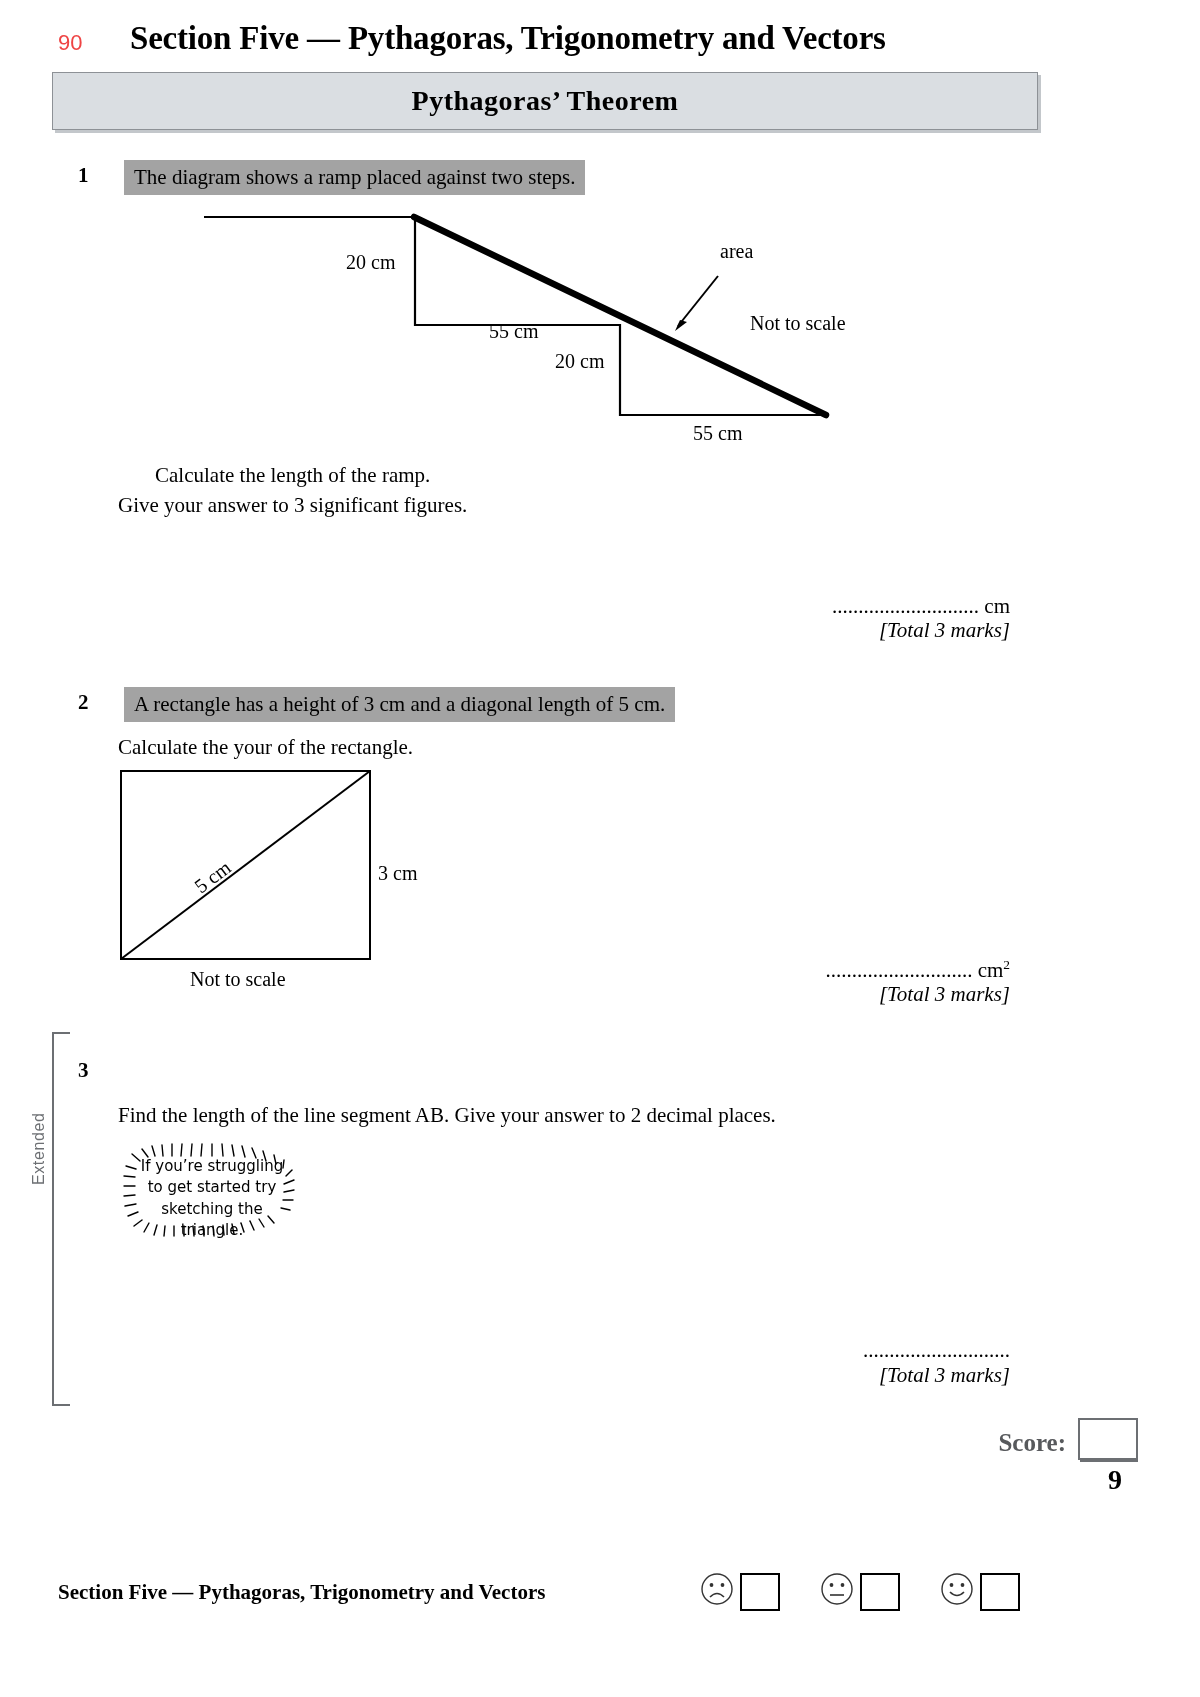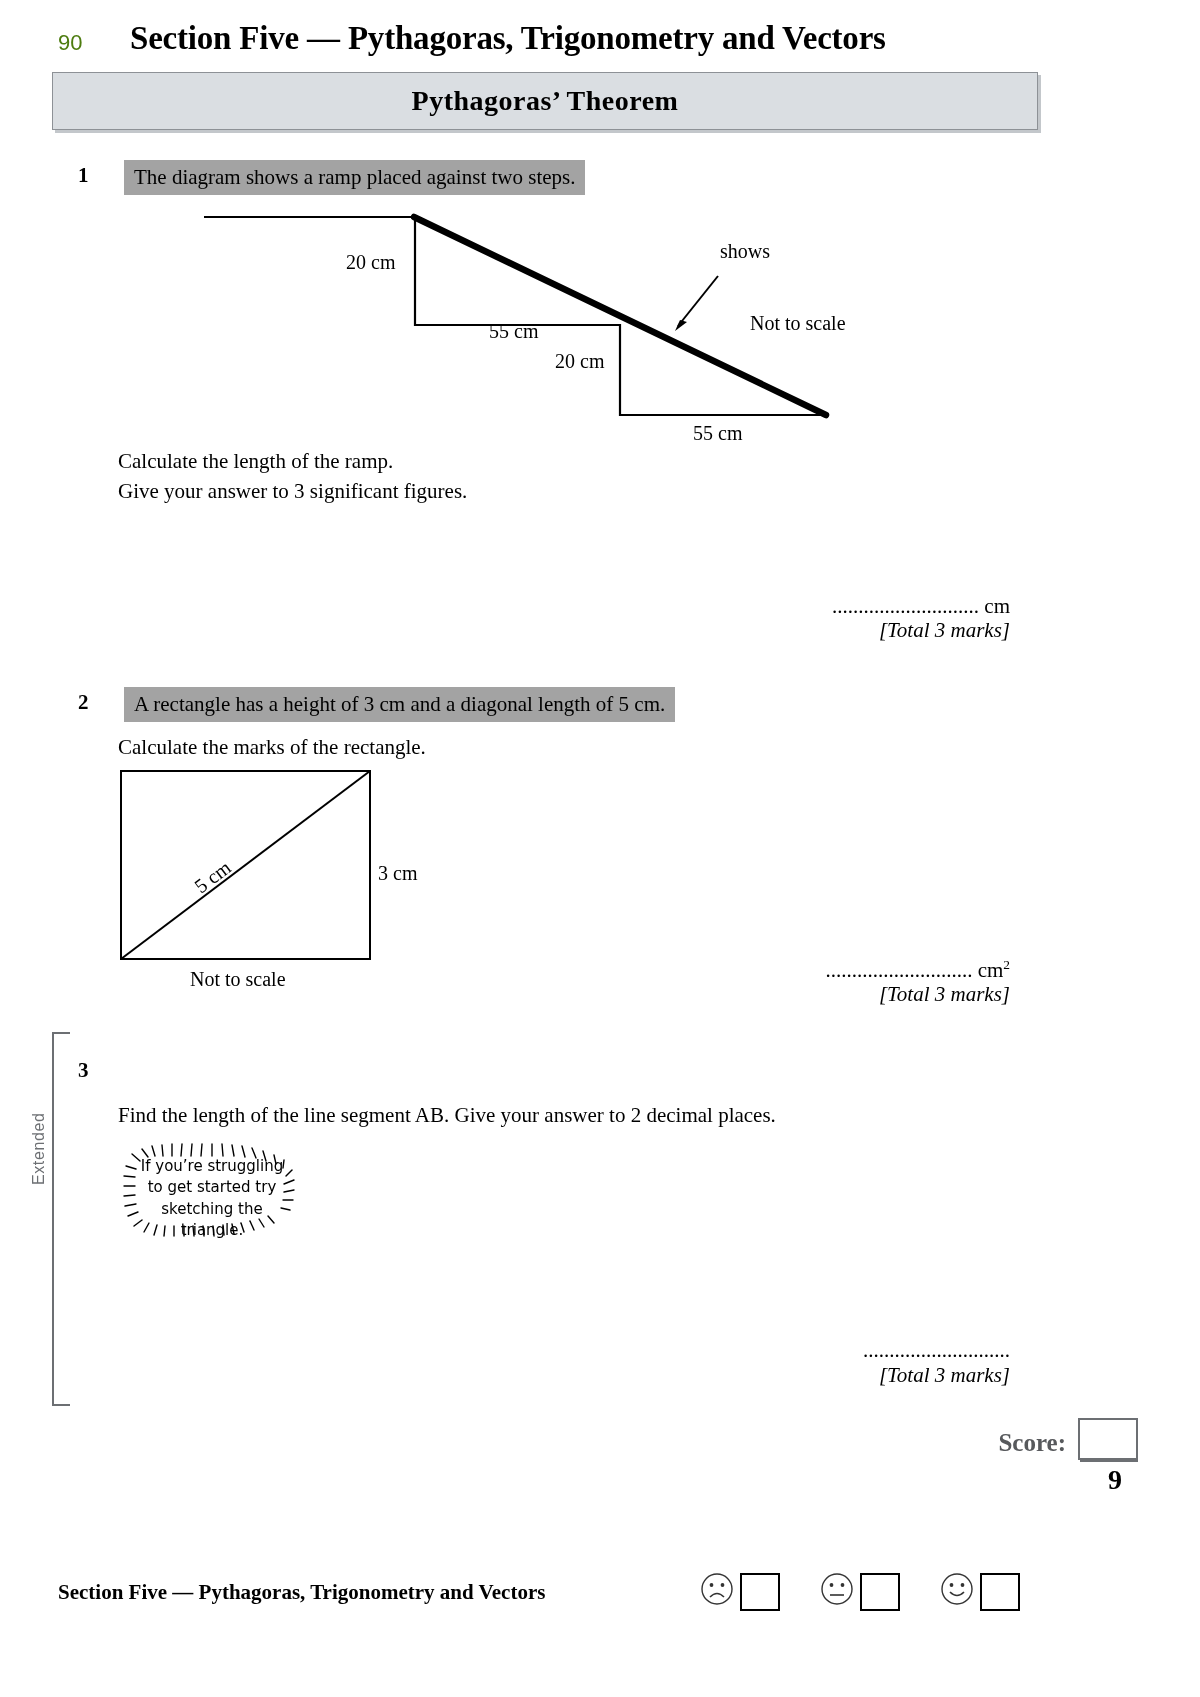"90" .page-number { color: #4d7c0f -> #ef4444 }
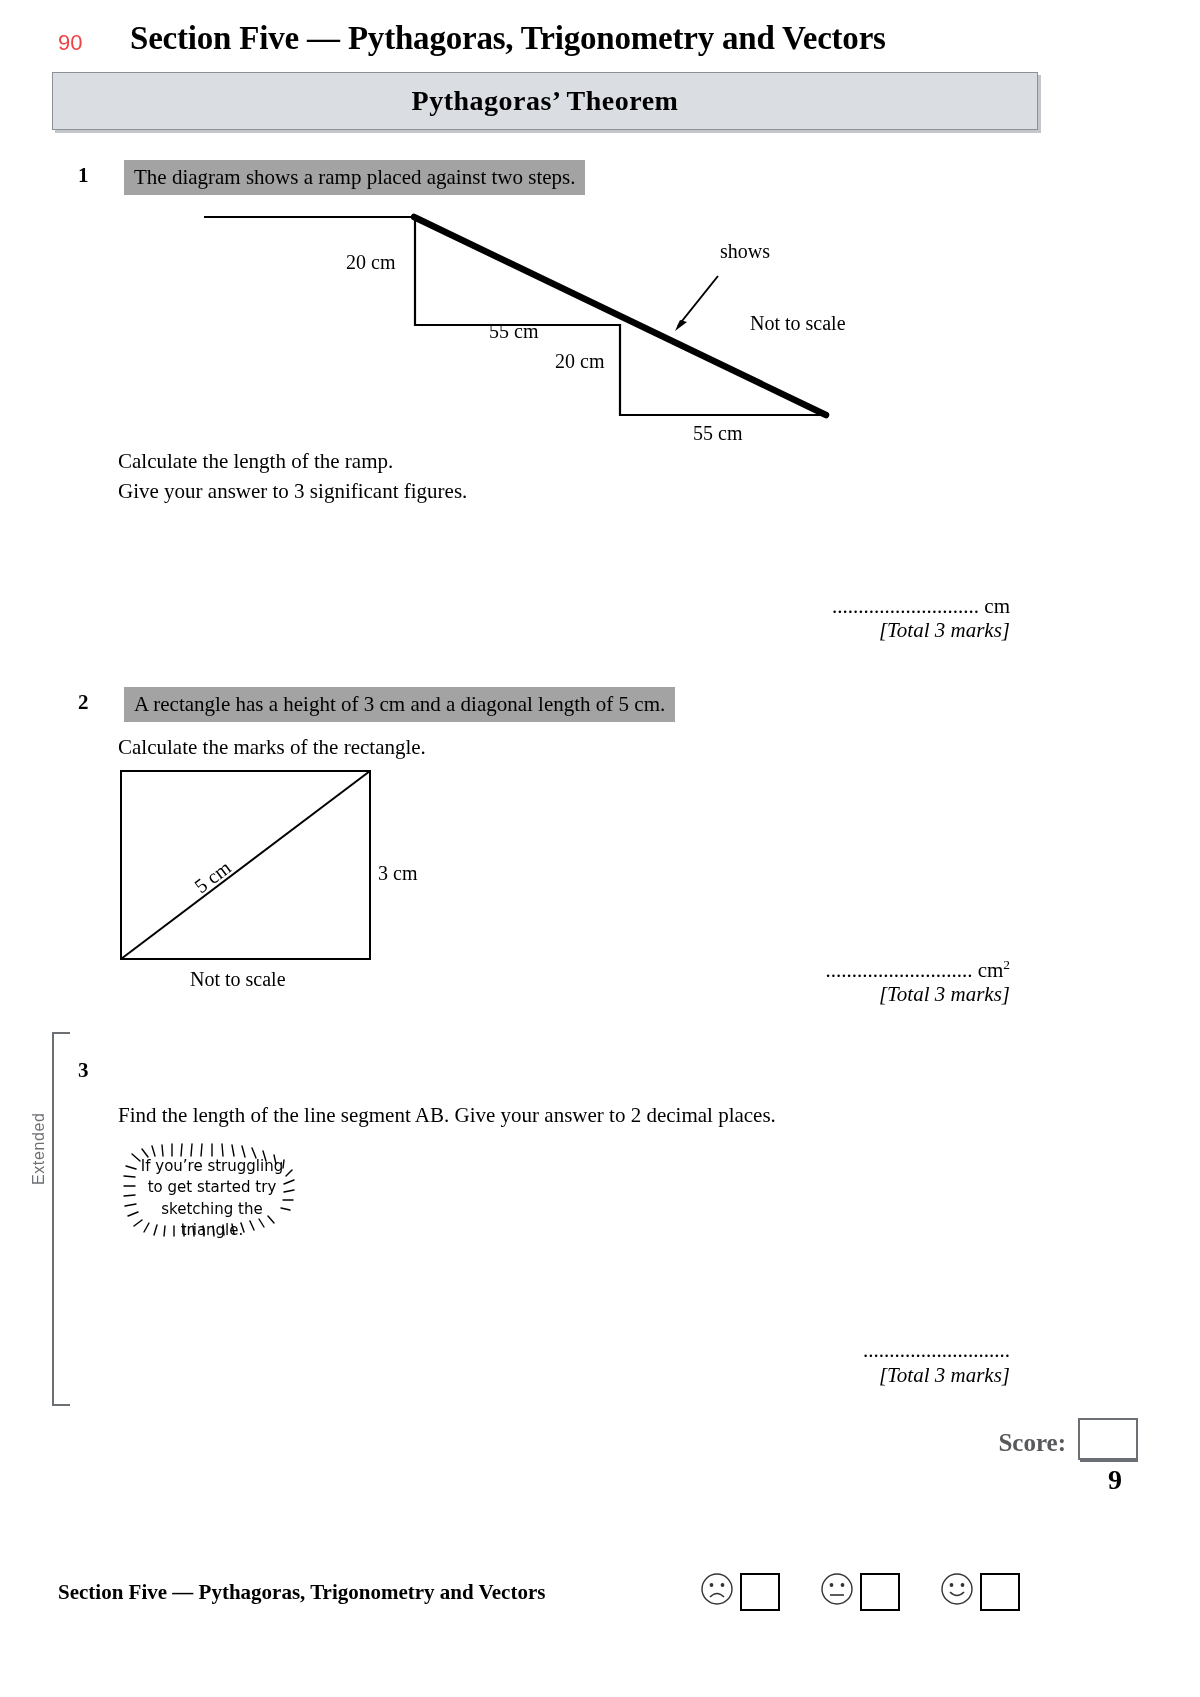"shows" div.dlabel { text: shows -> area }
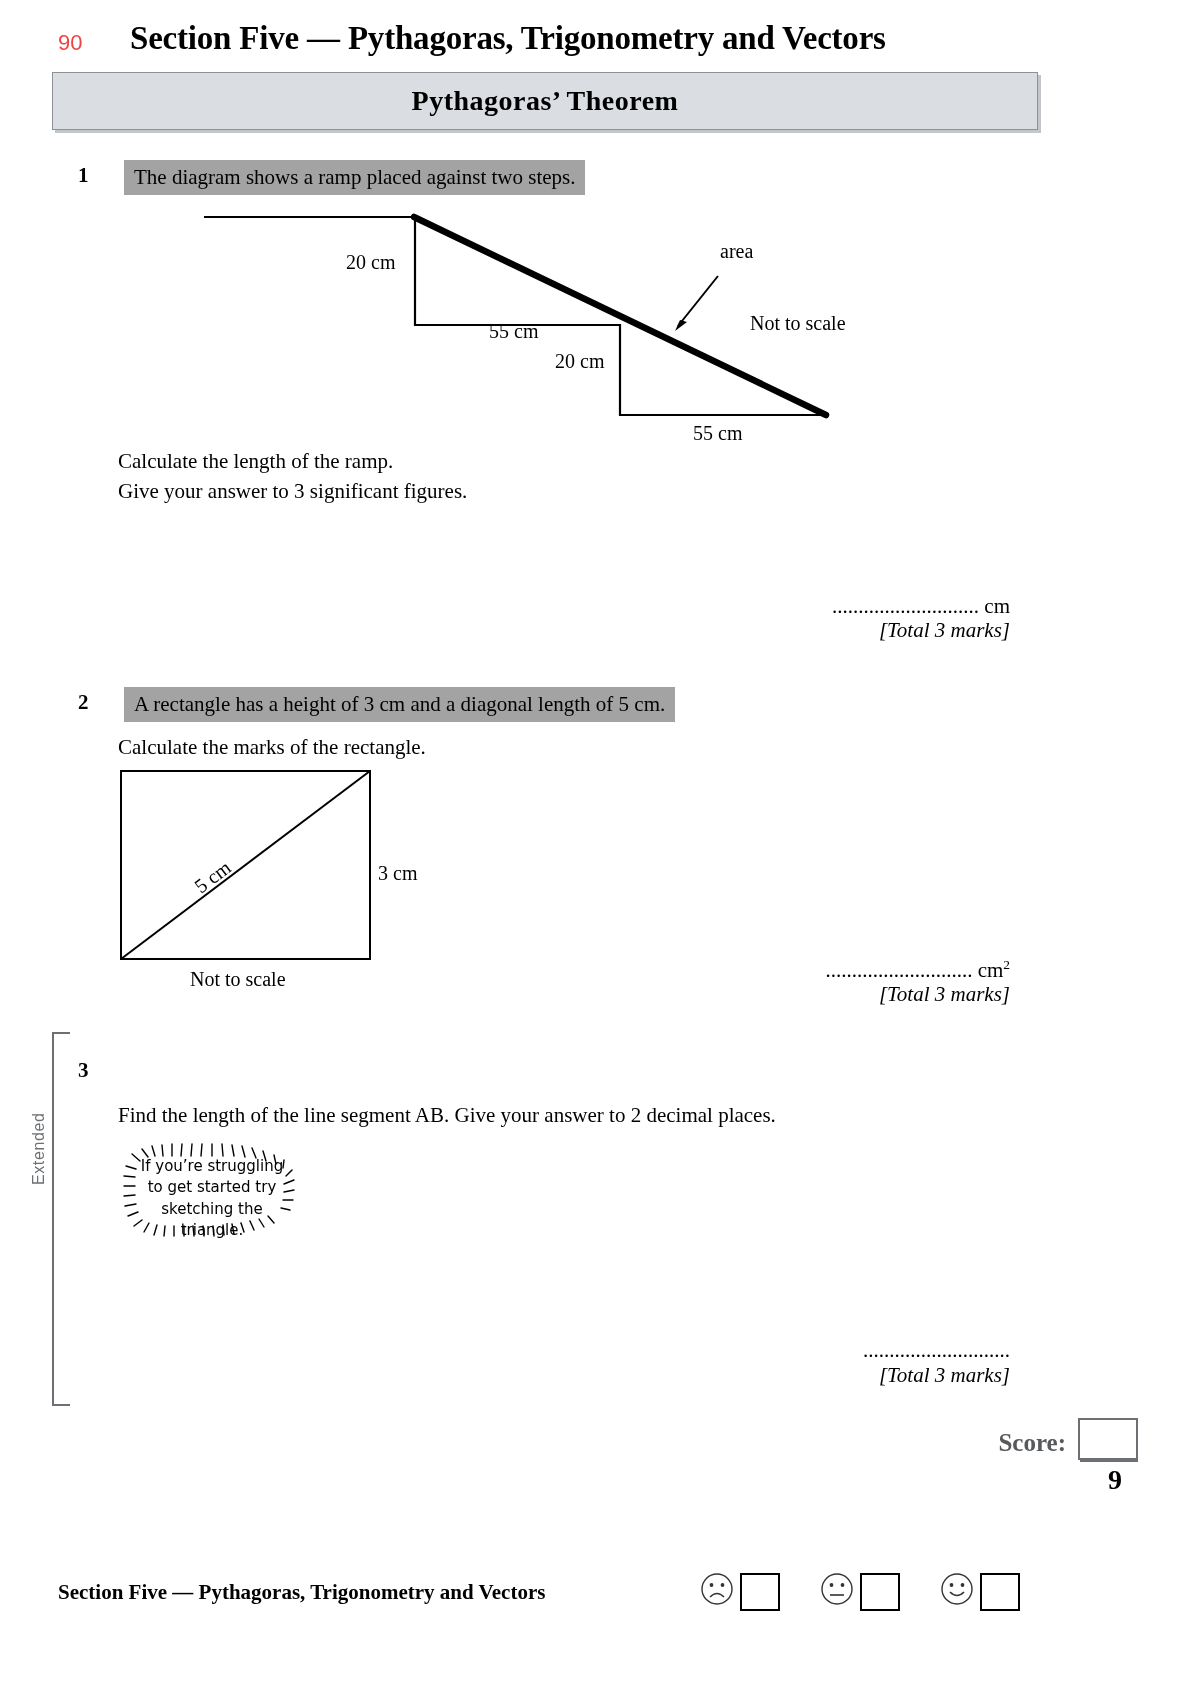"Calculate the length of the" div.body-text { text-align: none -> center; top: 447px -> 461px }
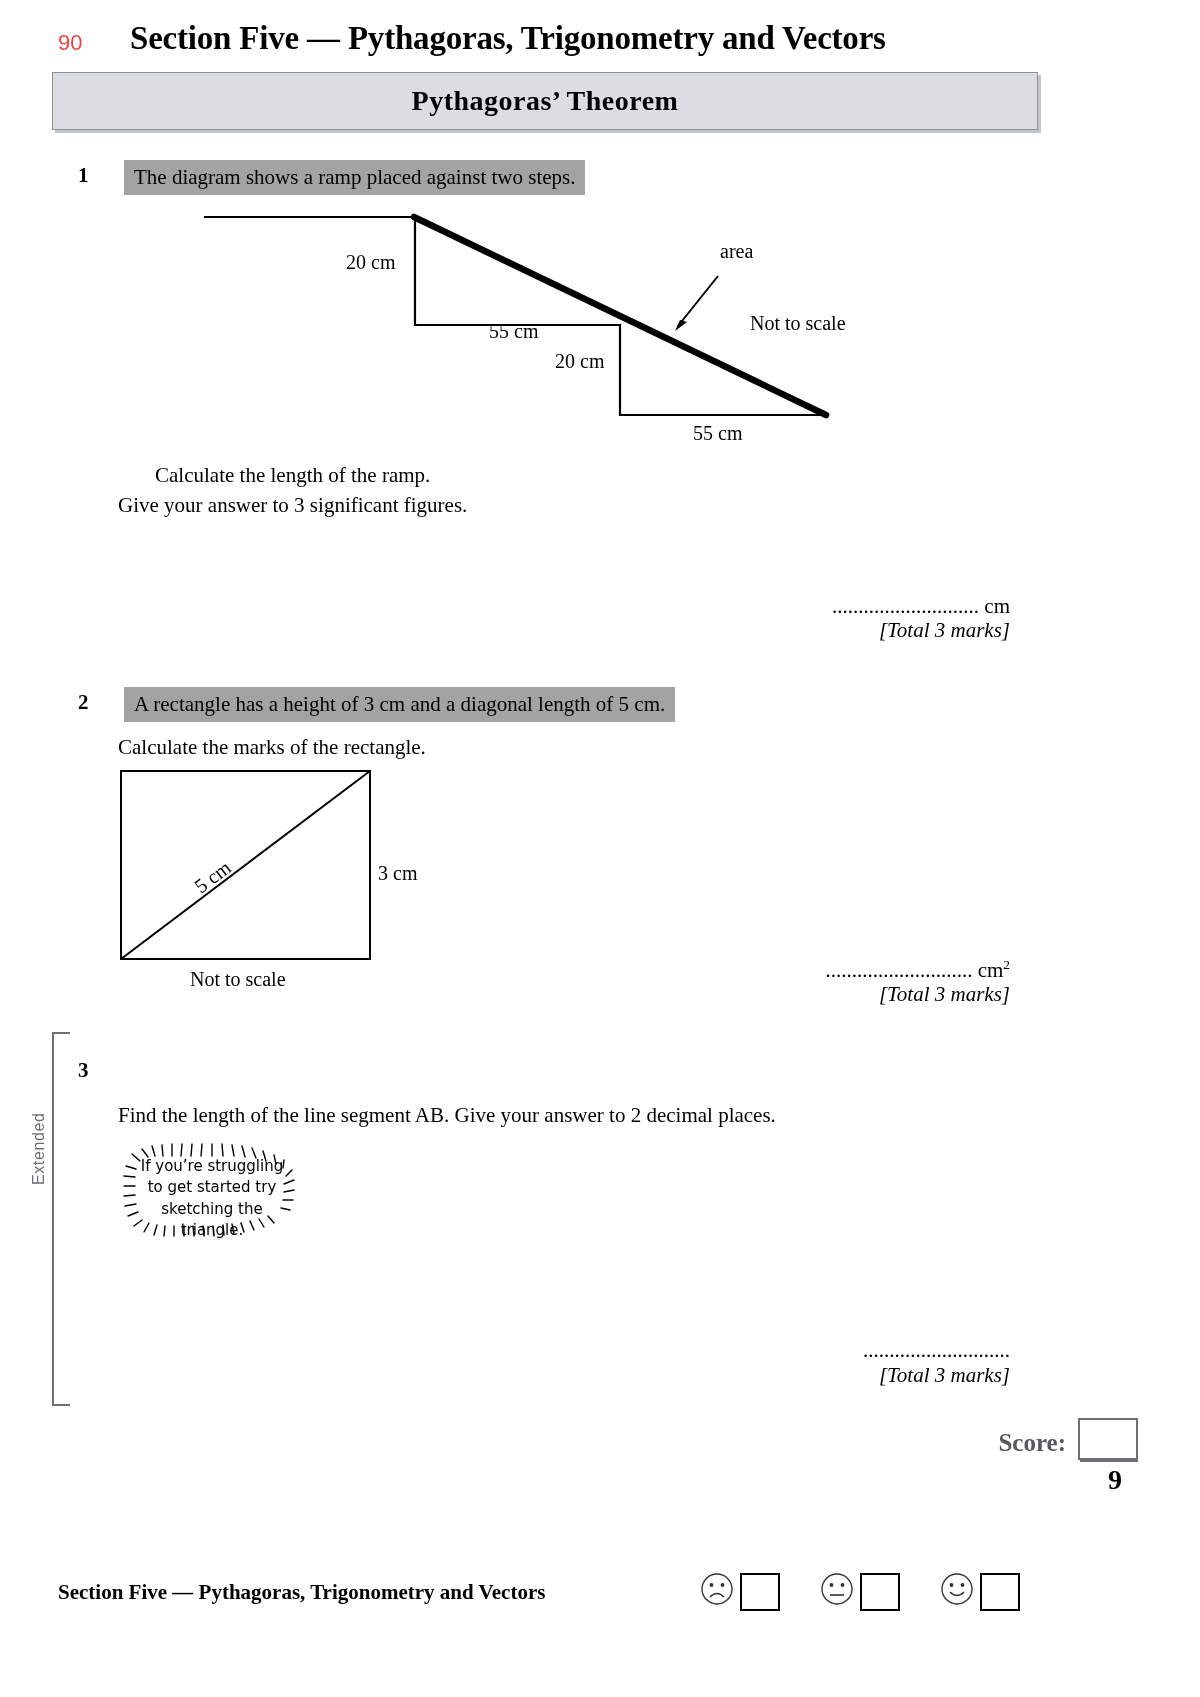"Calculate the marks of the" div.body-text { text: marks -> your }
